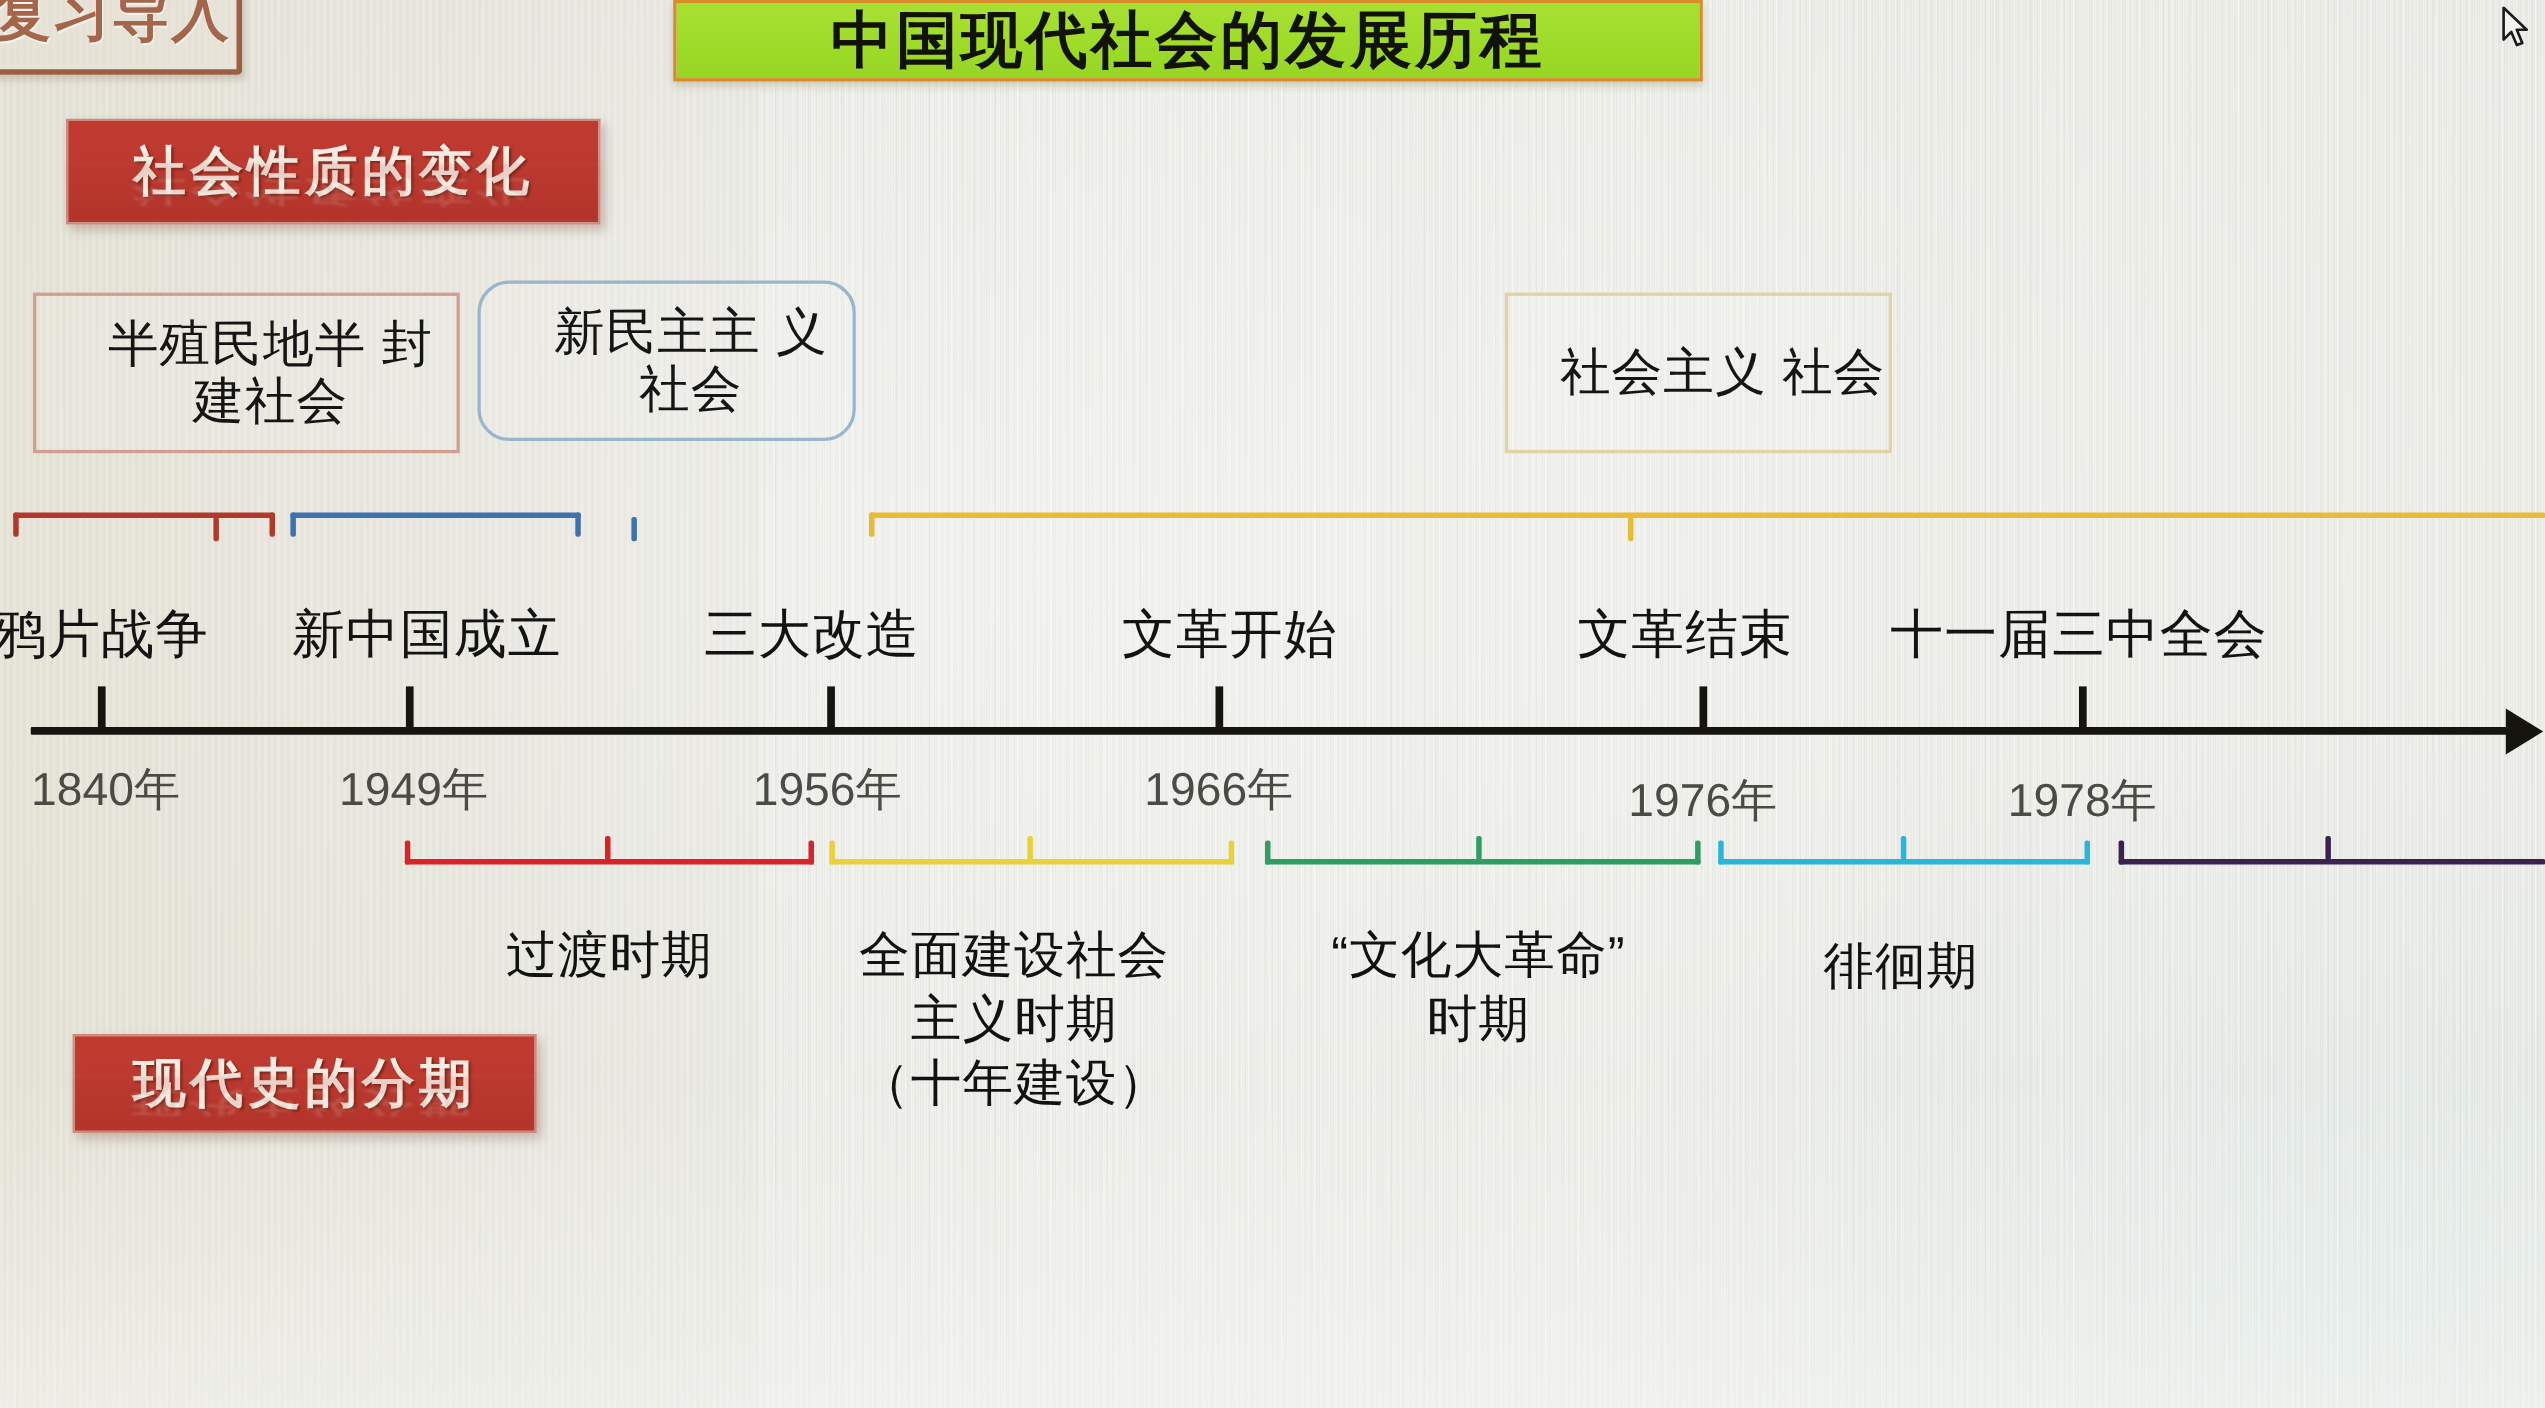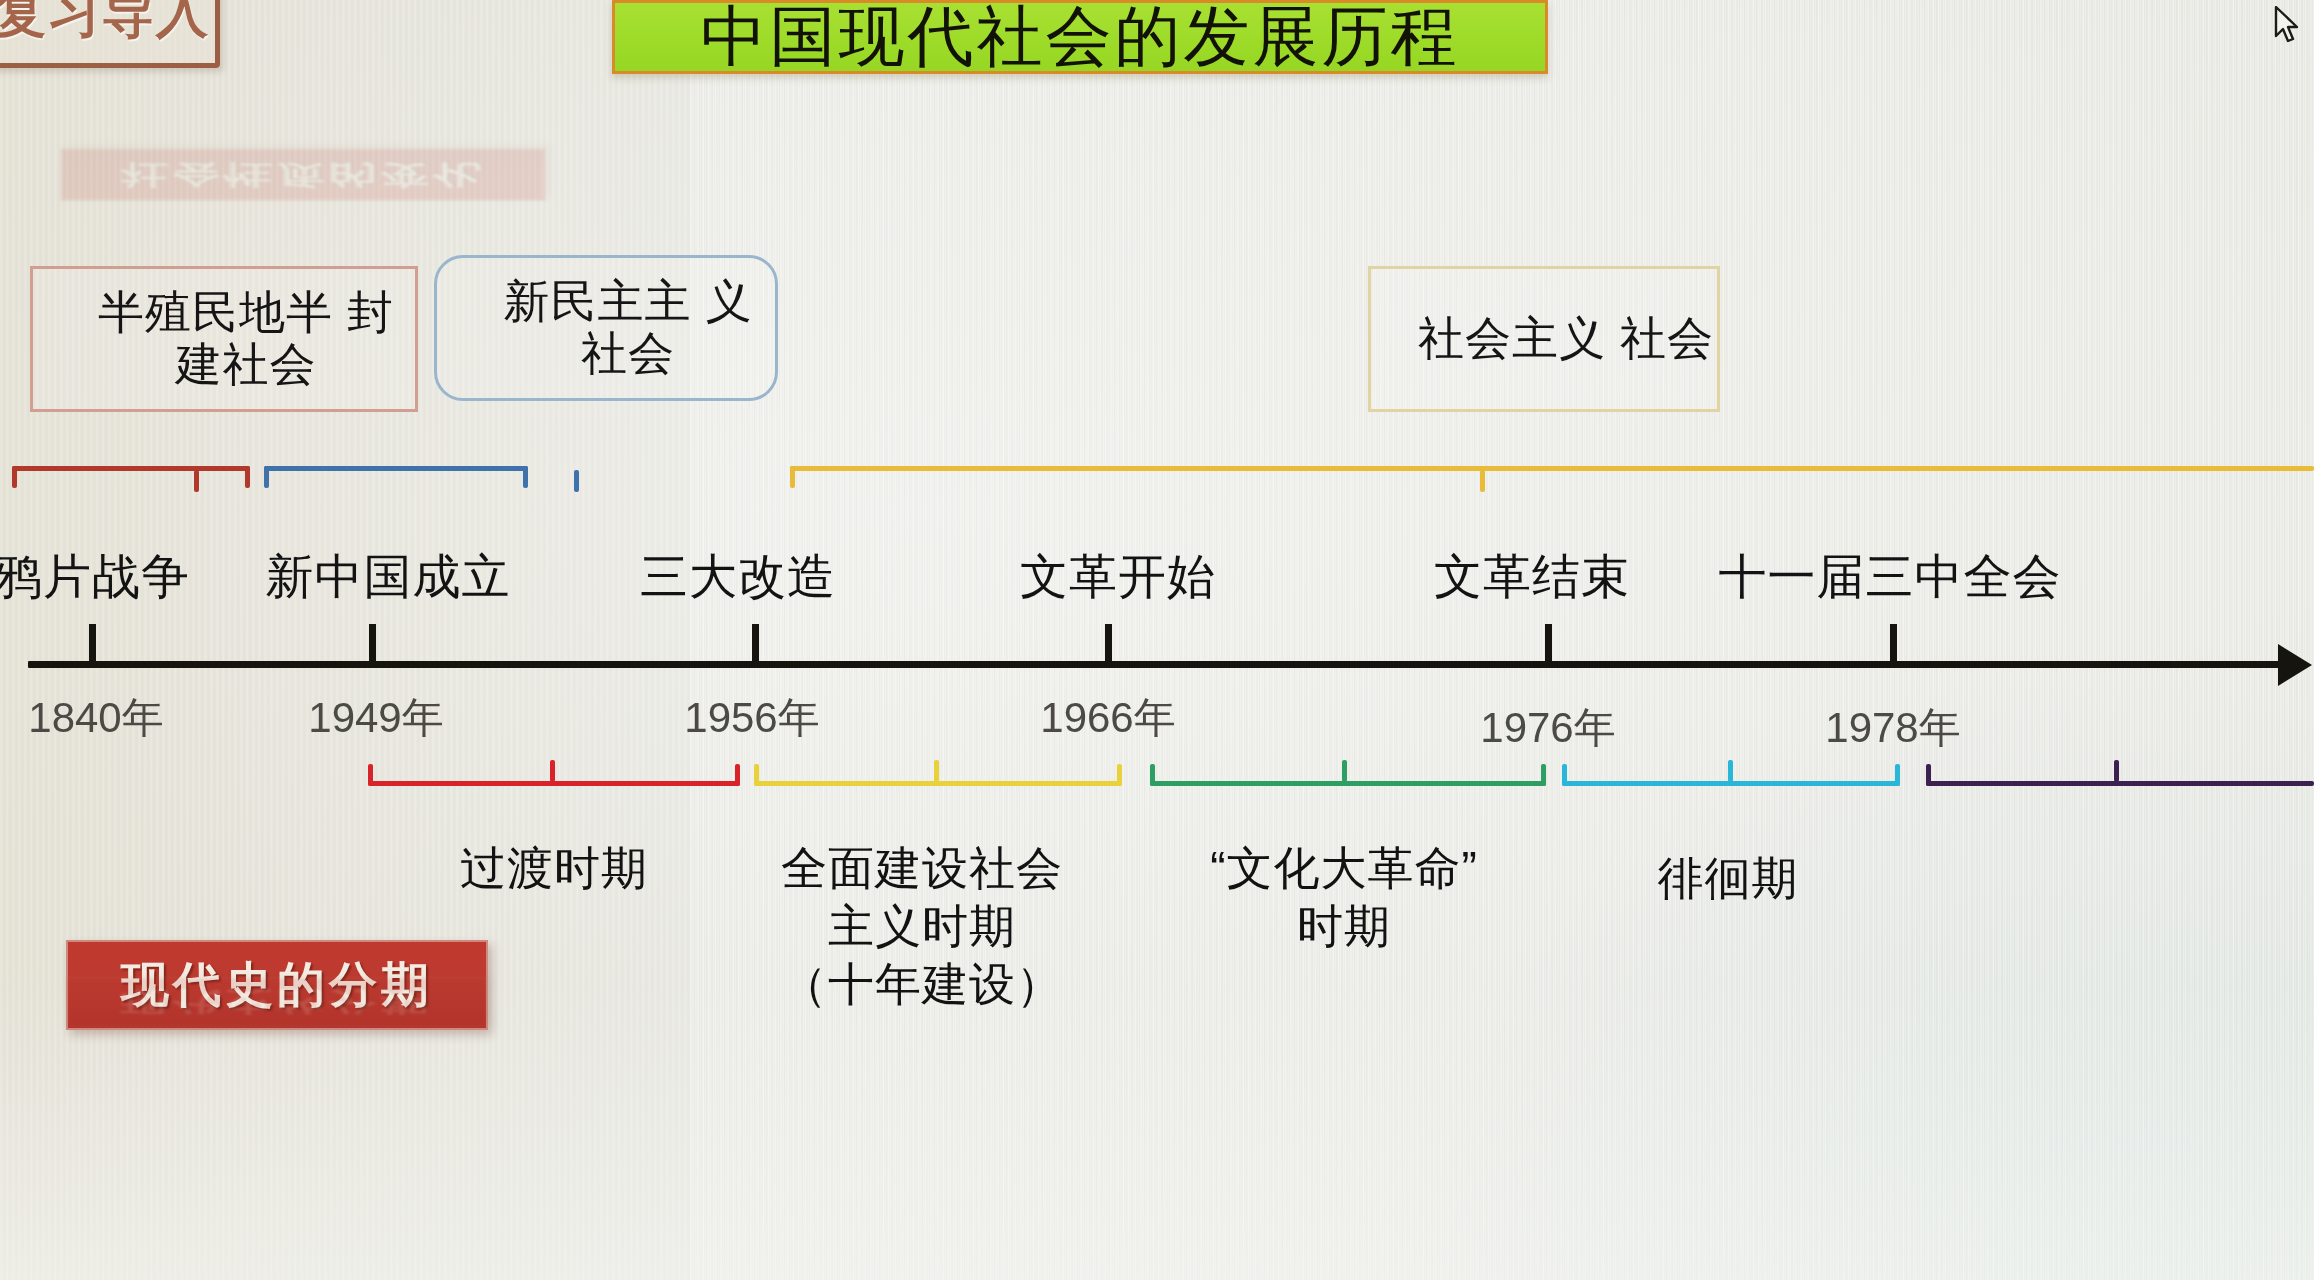"中国现代社会的发展历程" #main-title .txt { font-size: 66px -> 56px; font-weight: normal -> bold }
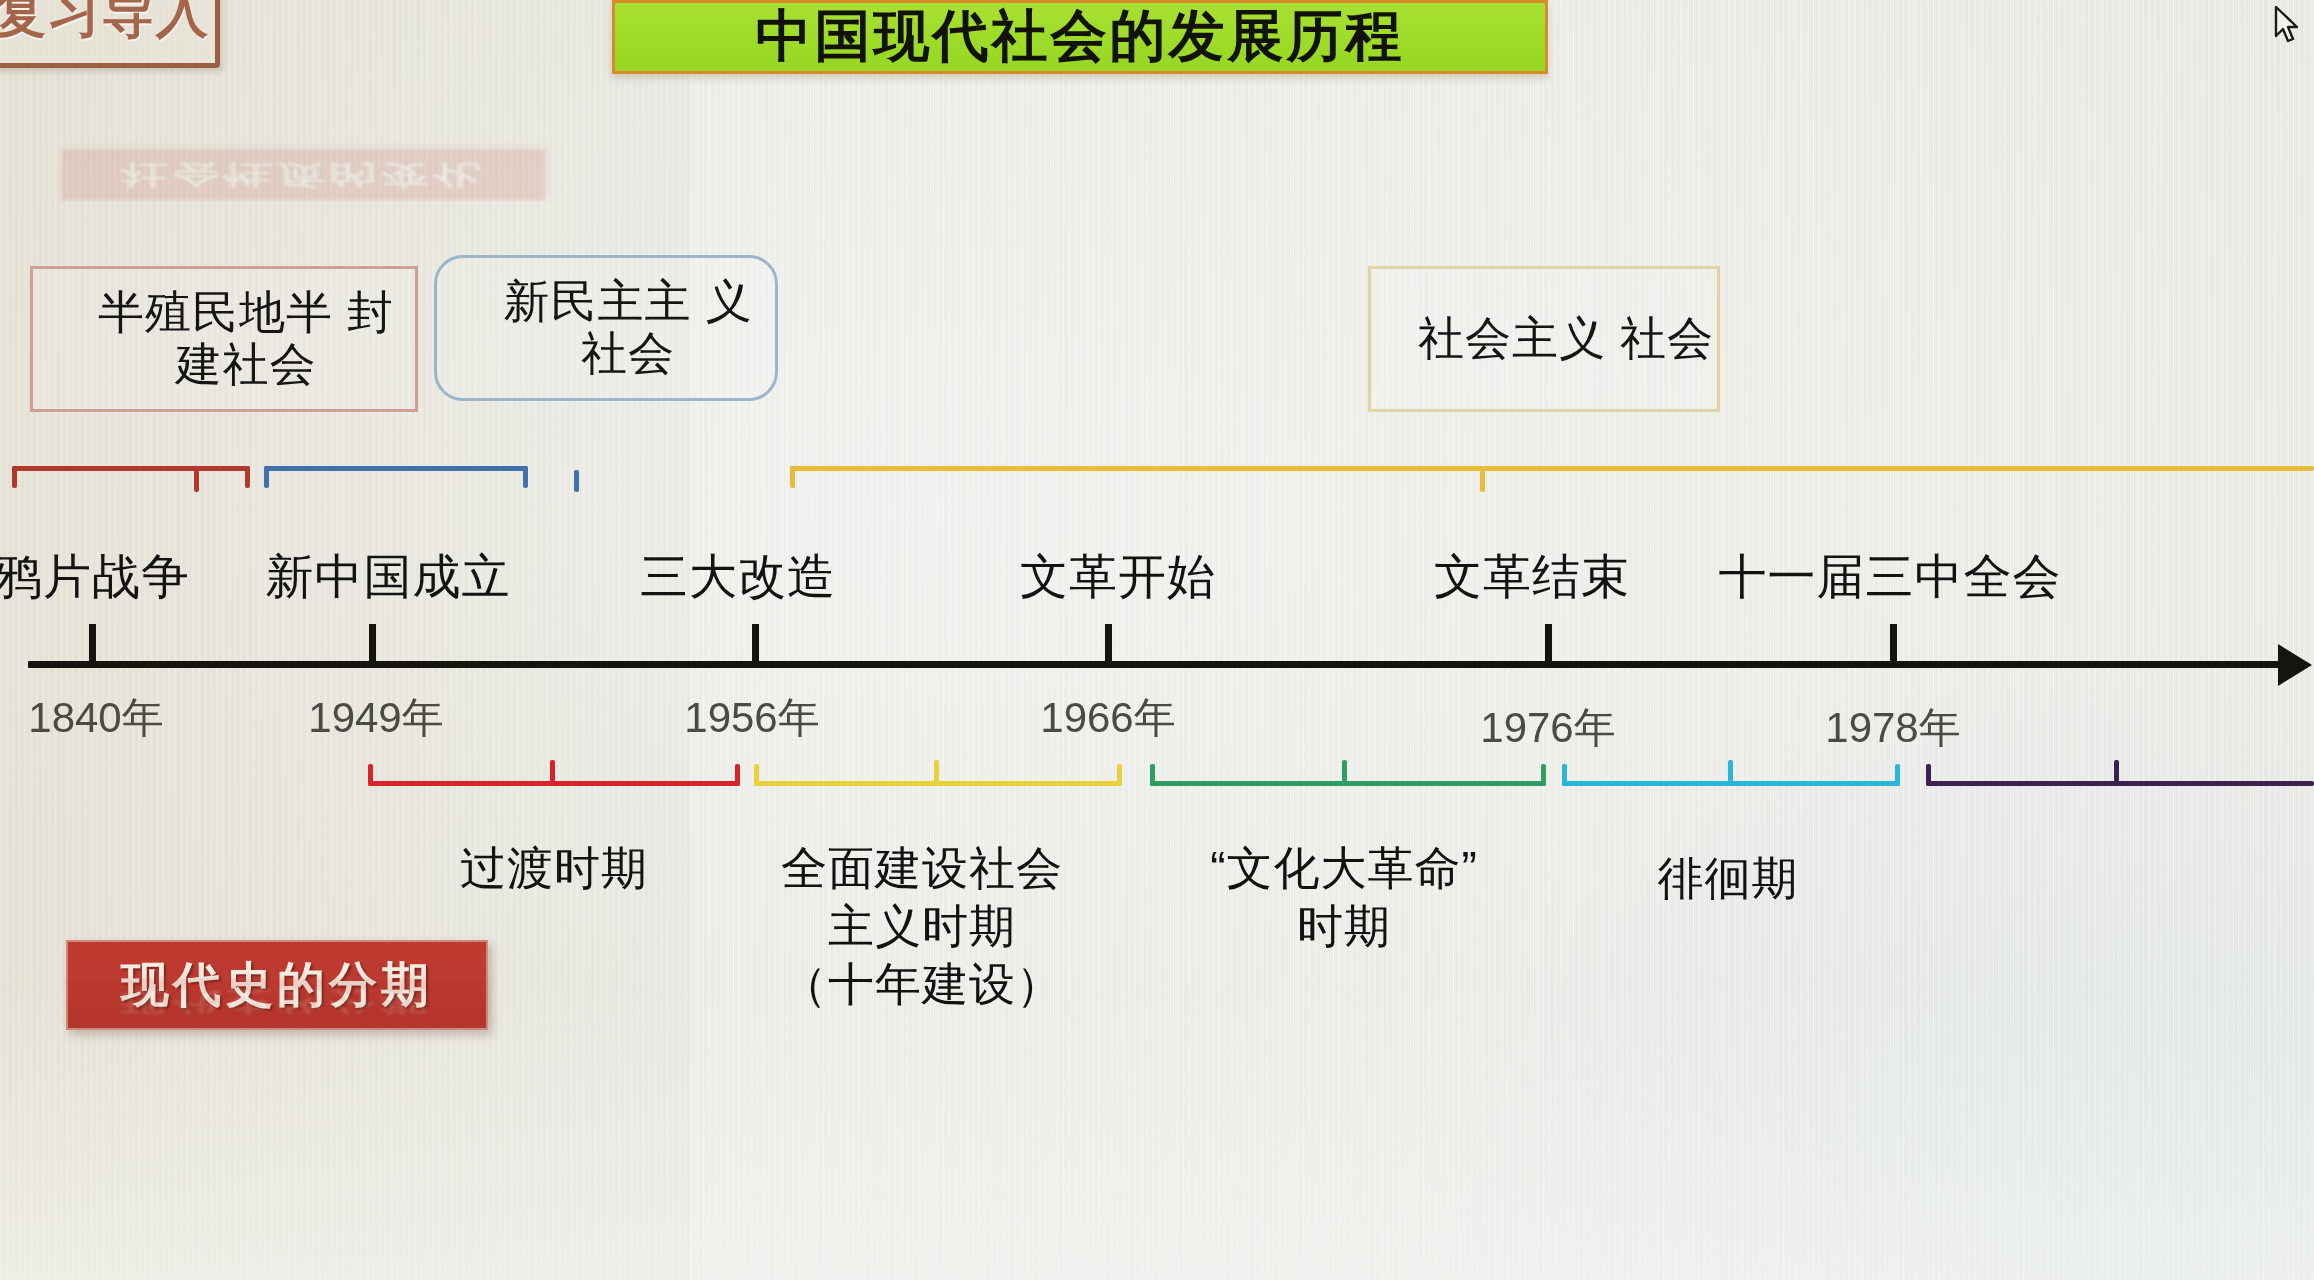"社会性质的变化" div.layer { html: none -> <div> <div>社会性质的变化</div> </div> }
